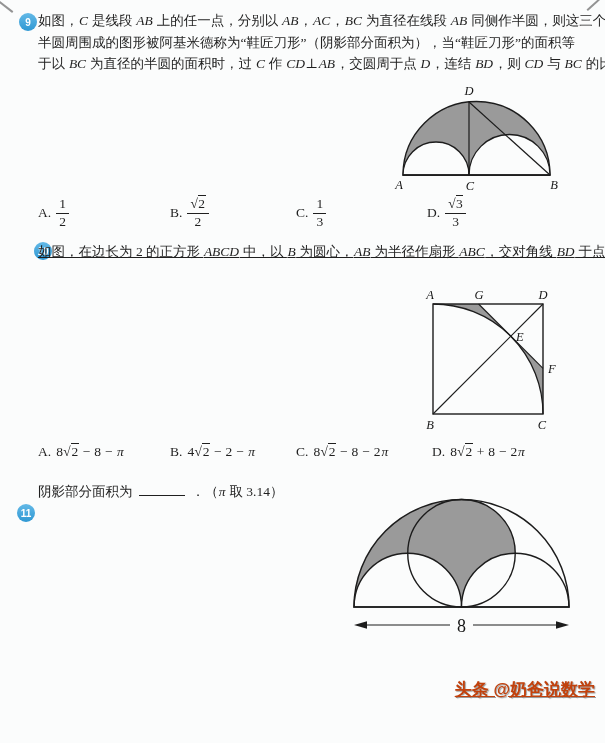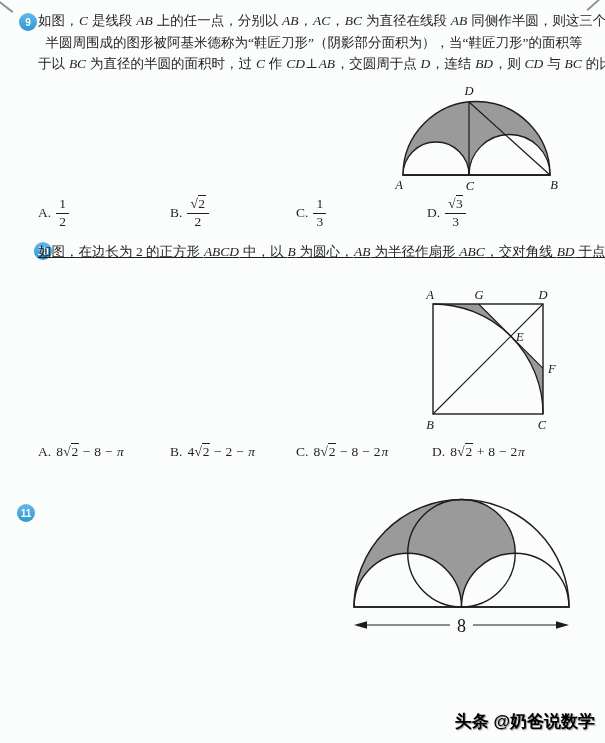"如图，C 是线段 AB 上的任一点，分别以 AB，AC，BC" .ptext .ln { text-align: center -> none }
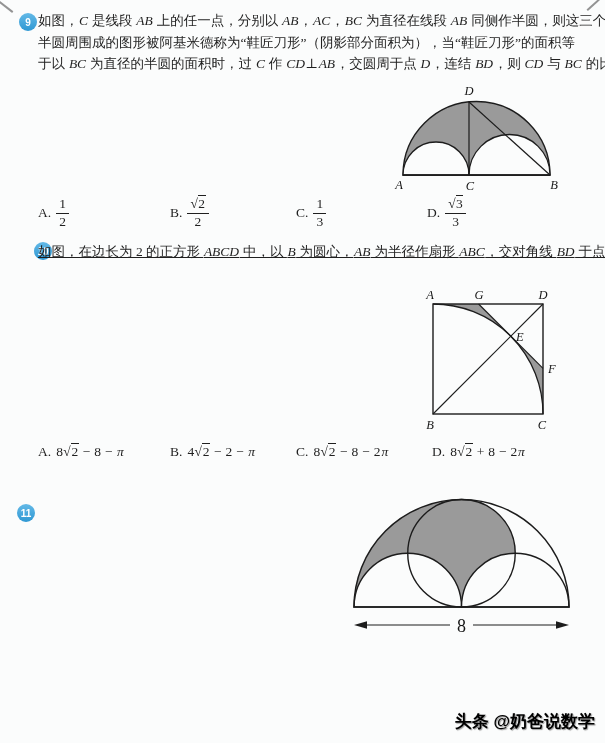"阴影部分面积为 ．（π 取 3.14）" div.p11text { html: none -> <div> <span>阴影部分面积为</span> <span></span> <span>．（<i>π</i> 取 3.14）</span> </div> }
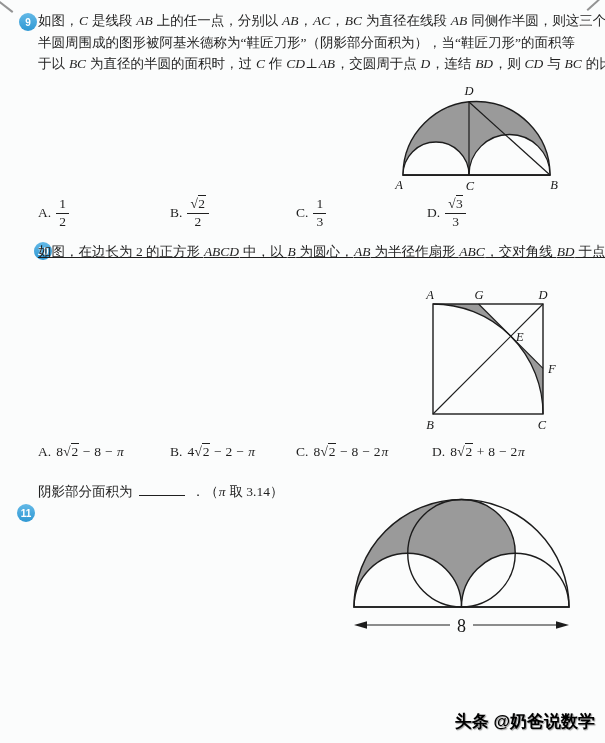"头条 @奶爸说数学" .watermark { color: #000000 -> #c2410c; text-decoration: none -> underline; top: 710px -> 678px }
